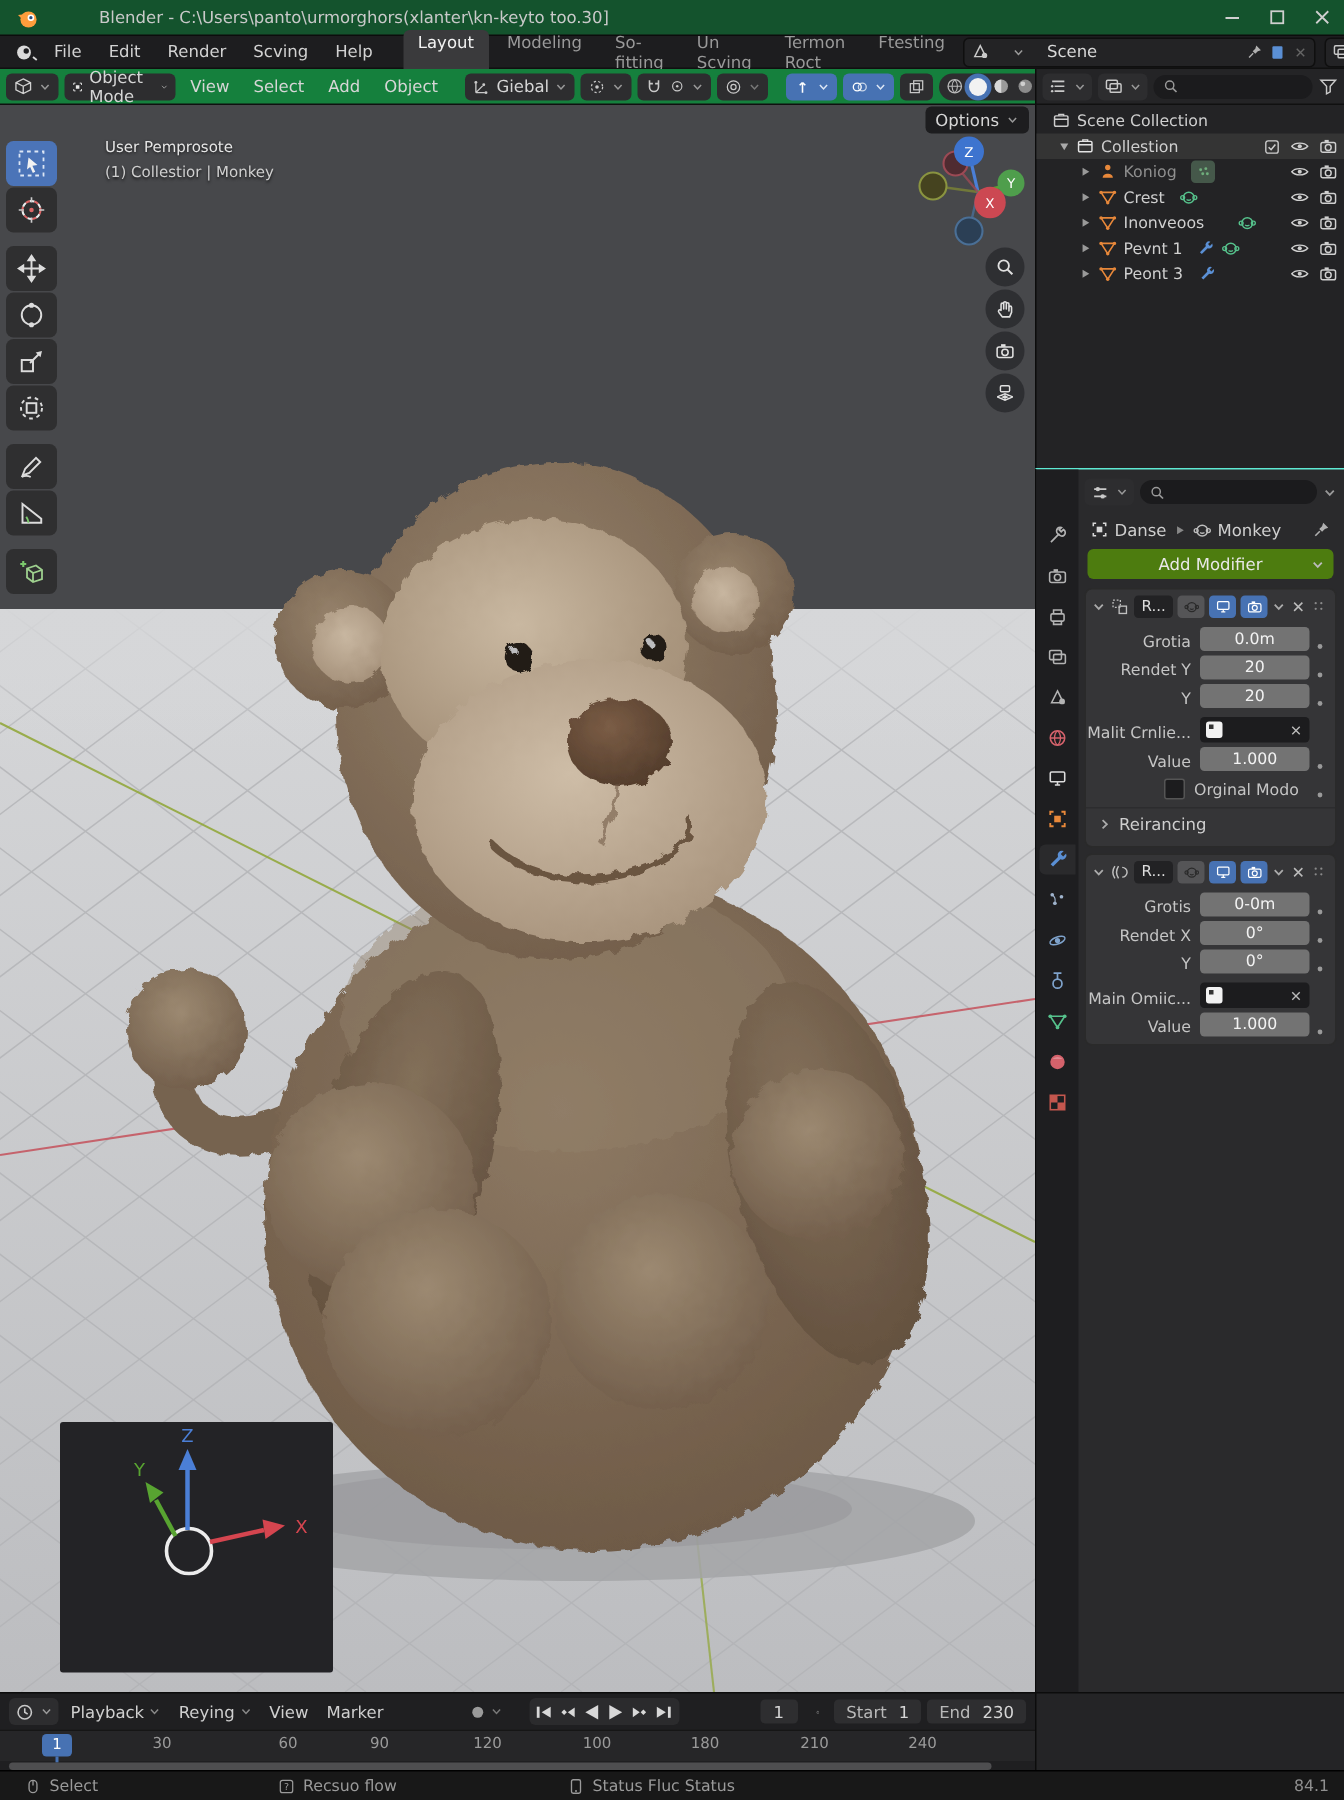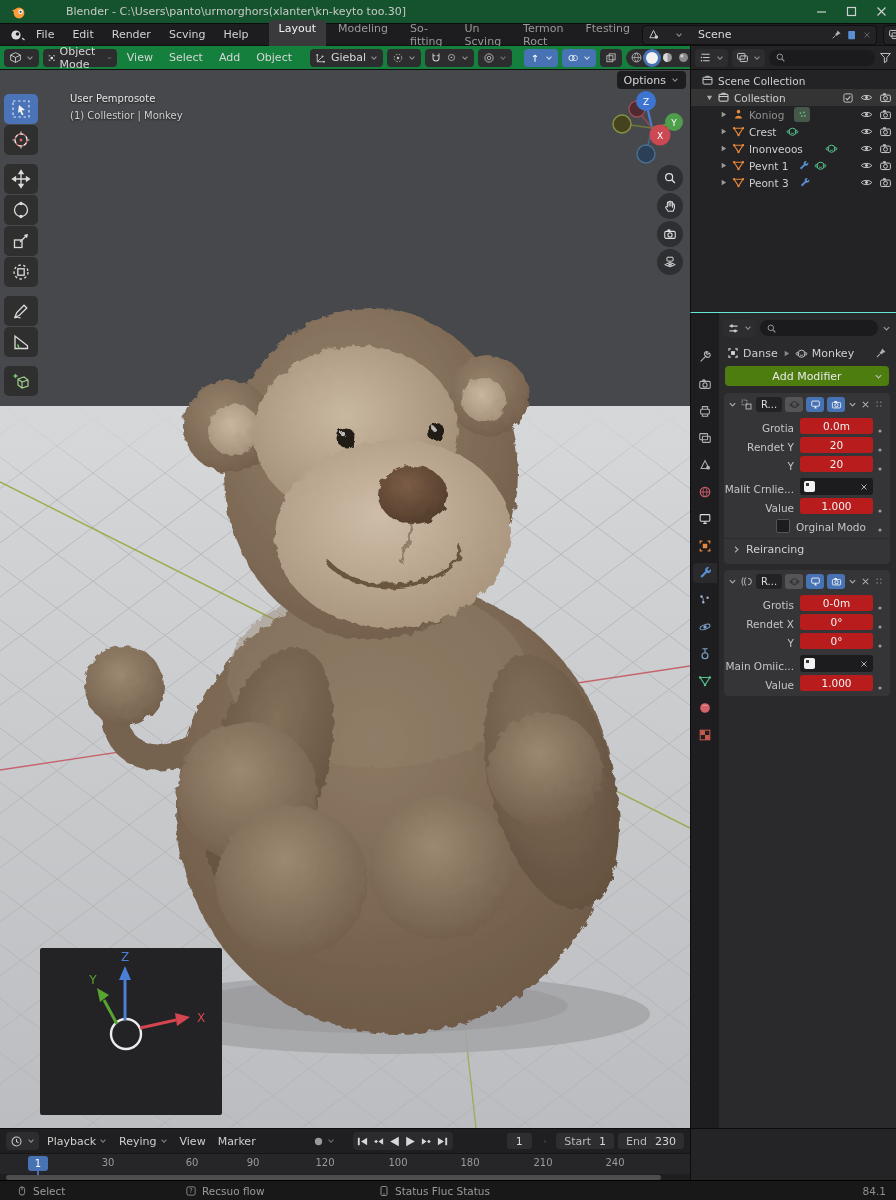"0.0m" .frow .val { background: #b91c1c -> #737373 }
